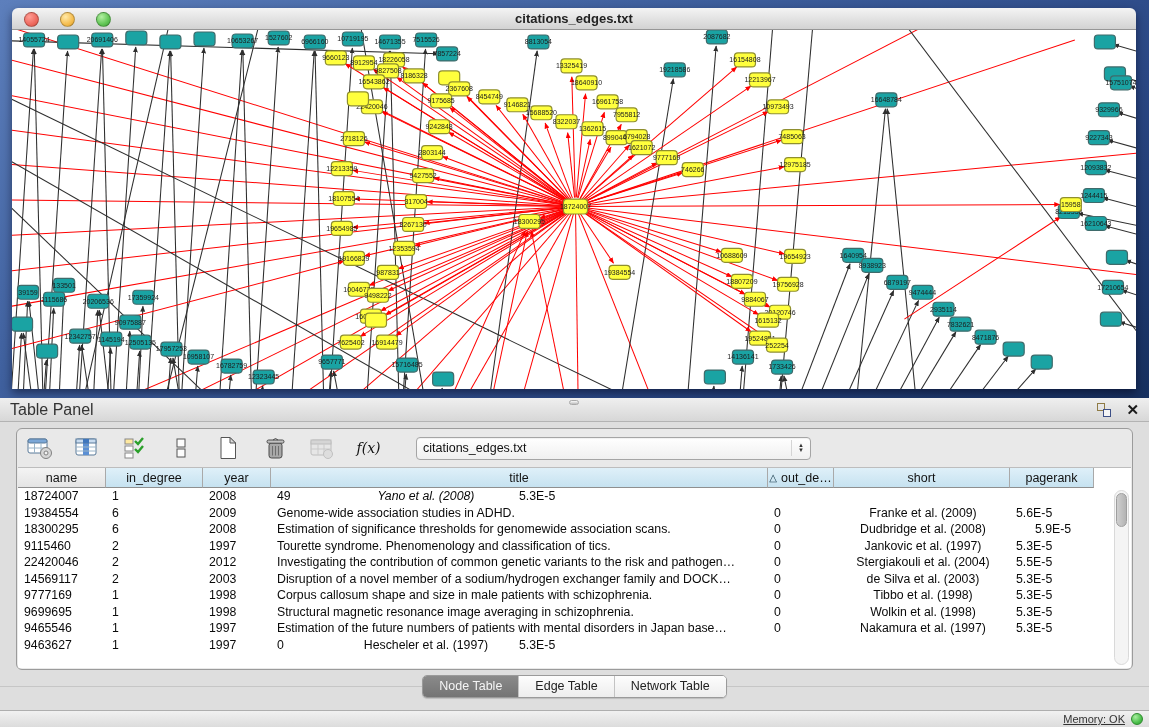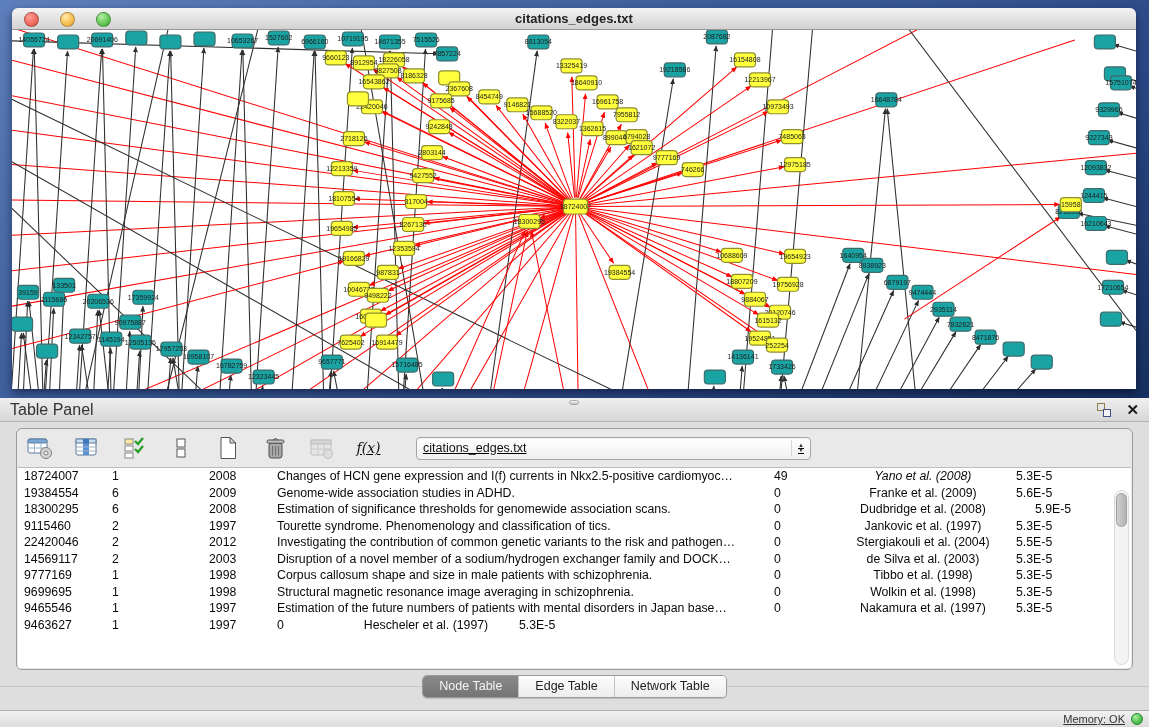"f(x)" .toolbar { text-decoration: underline -> none }
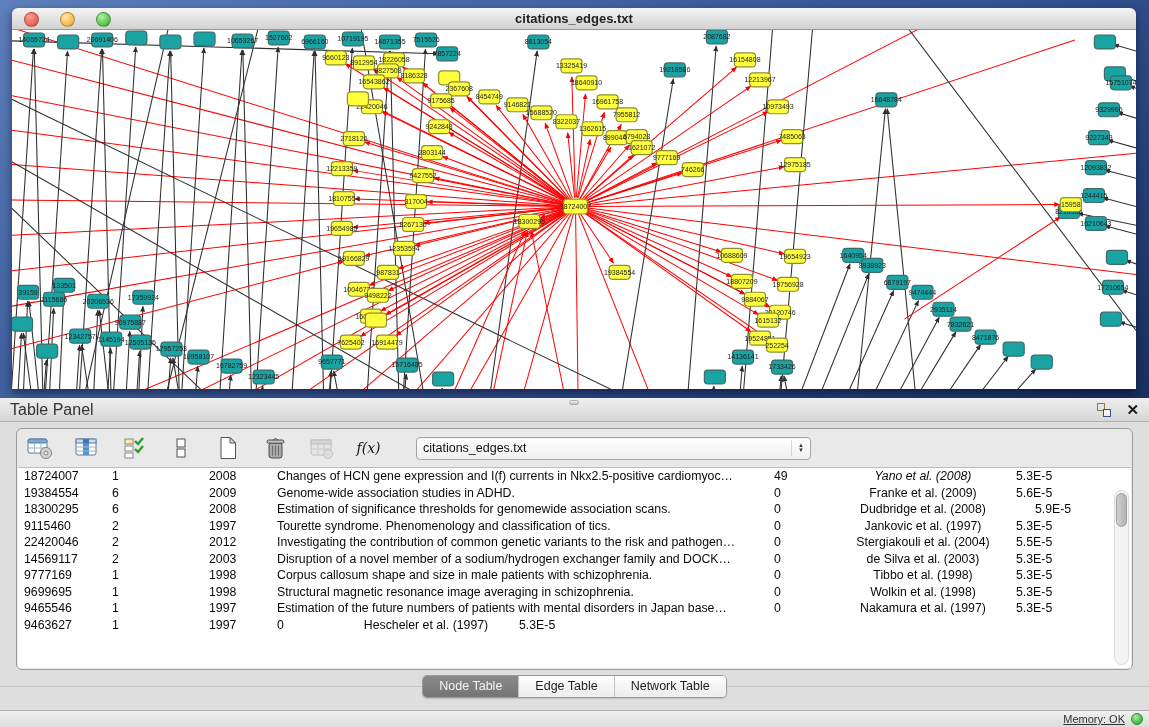"name" div.ghead { html: none -> <div> <div> <span>name</span> </div> <div> <span>in_degree</span> </div> <div> <span>year</span> </div> <div> <span>title</span> </div> <div> <span>△</span> <span>out_de…</span> </div> <div> <span>short</span> </div> <div> <span>pagerank</span> </div> </div> }
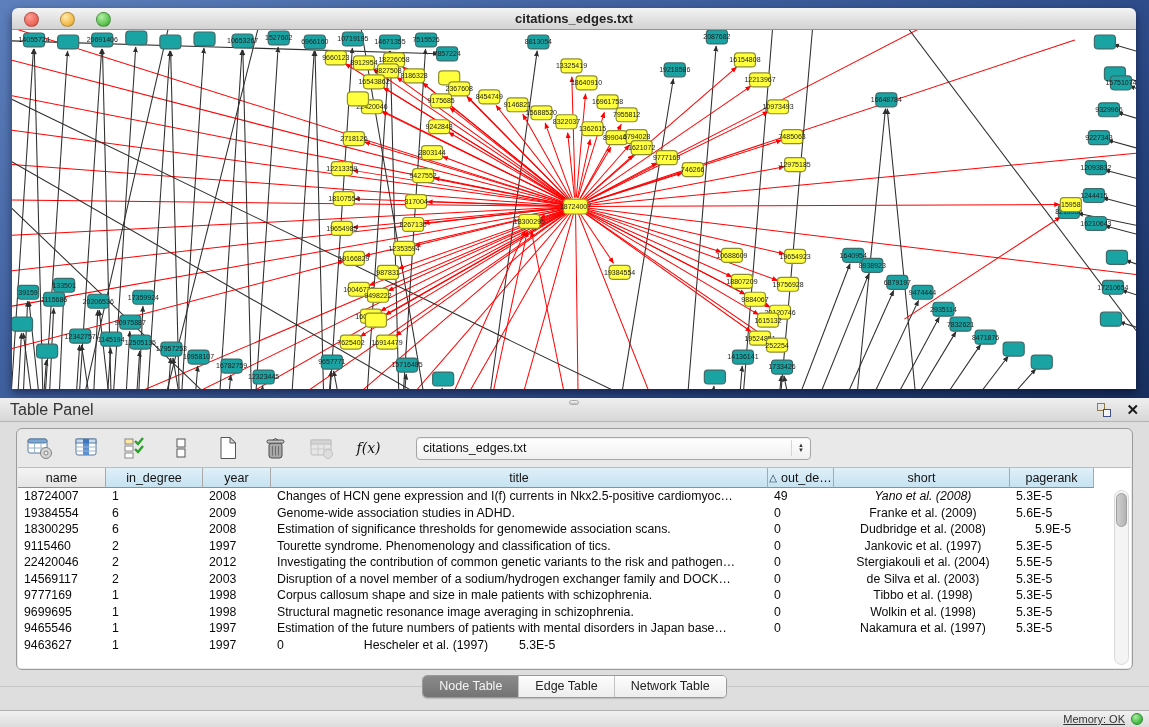"Changes of HCN gene expression" div.td { html: <div>Changes of HCN gene expression and I(f) currents in Nkx2.5-positive cardiomyoc…</div> -> none }
